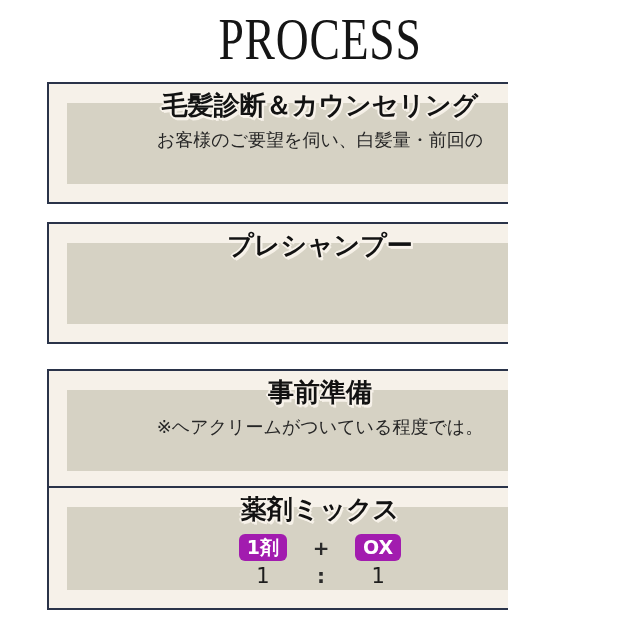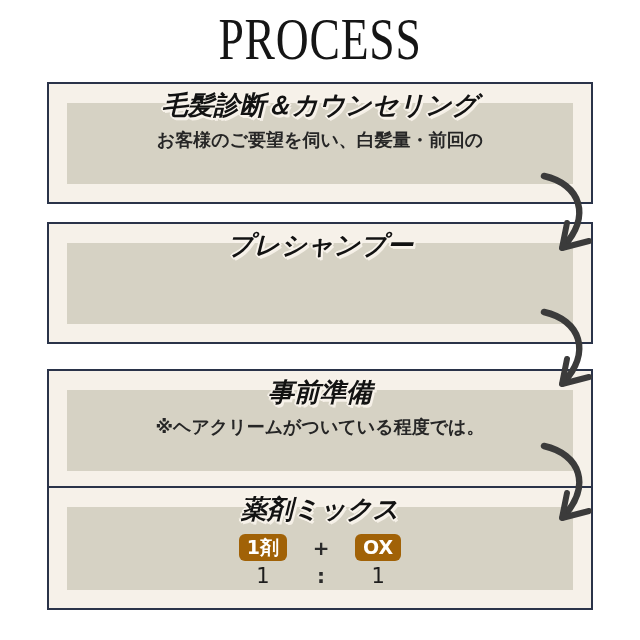"PROCESS" .canvas { width: 640px -> 508px }
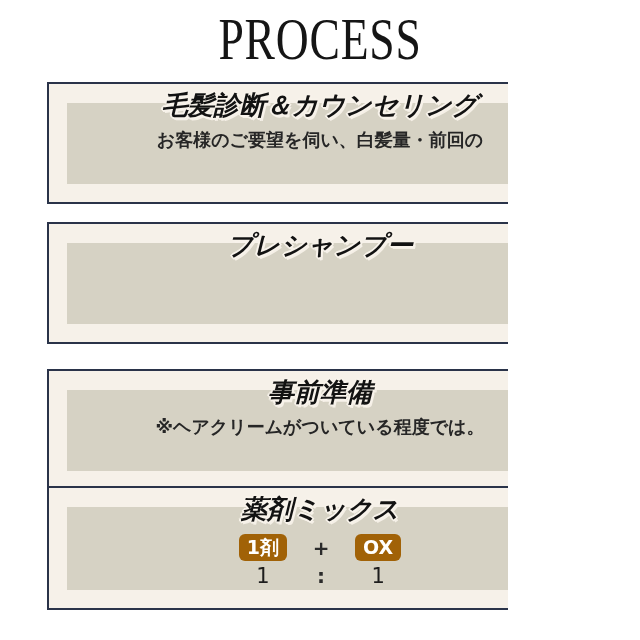"毛髪診断＆カウンセリング" .step-title { font-style: italic -> none }
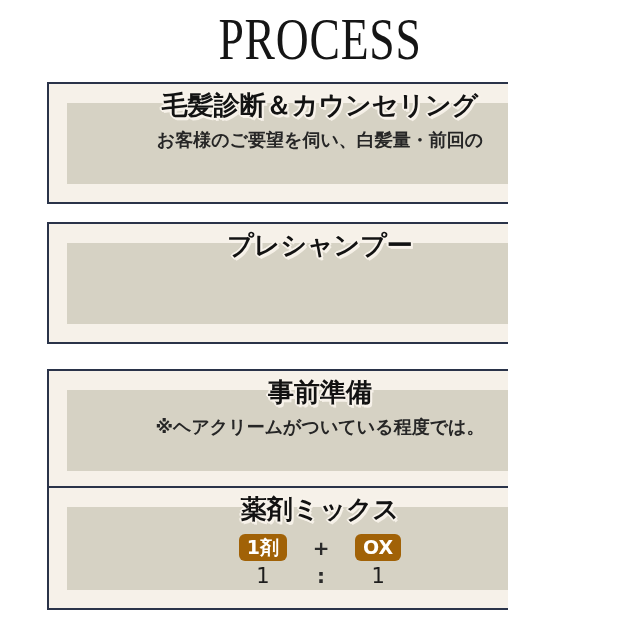"お客様のご要望を伺い、白髪量・前回の" .body-line { font-weight: bold -> none }
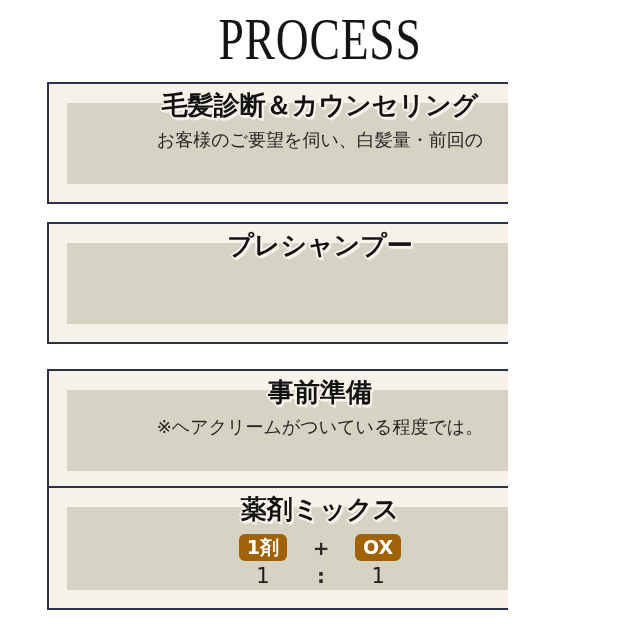"1剤" .badge { background: #a16207 -> #a21caf }
